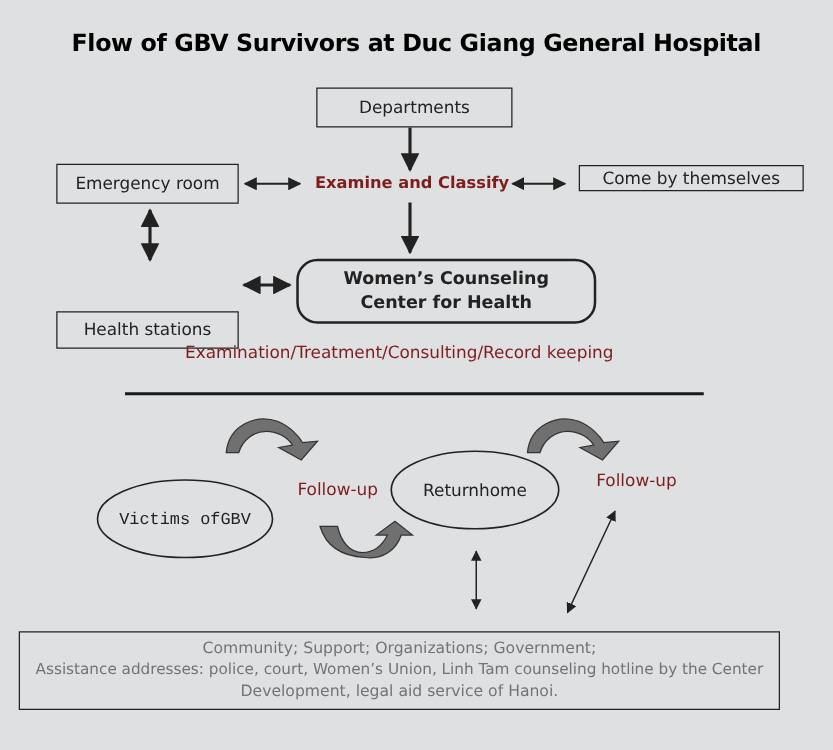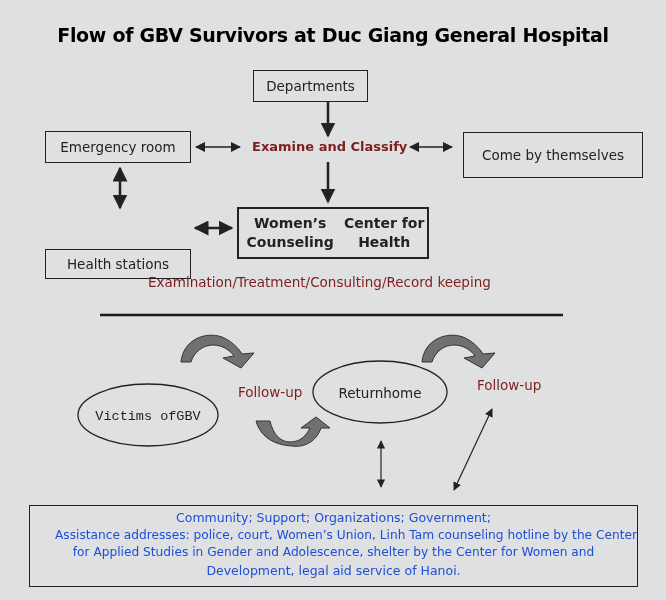"Departments" div.box { width: 115px -> 157px }
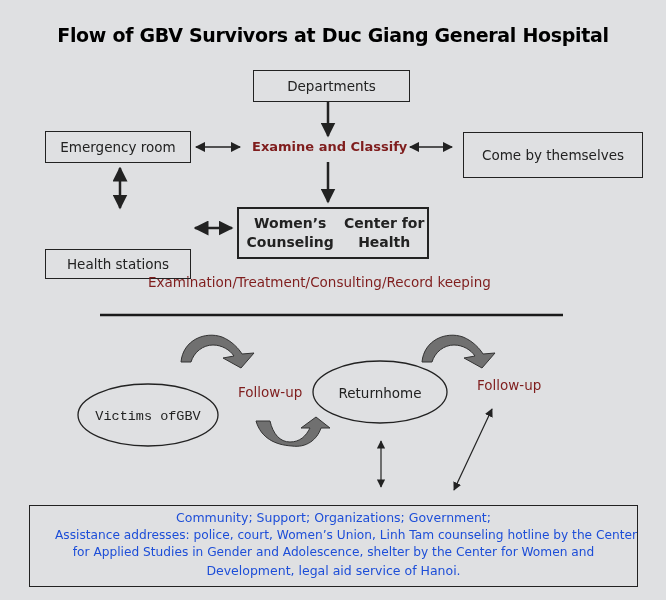"Come by themselves" div.box { height: 46px -> 21px }
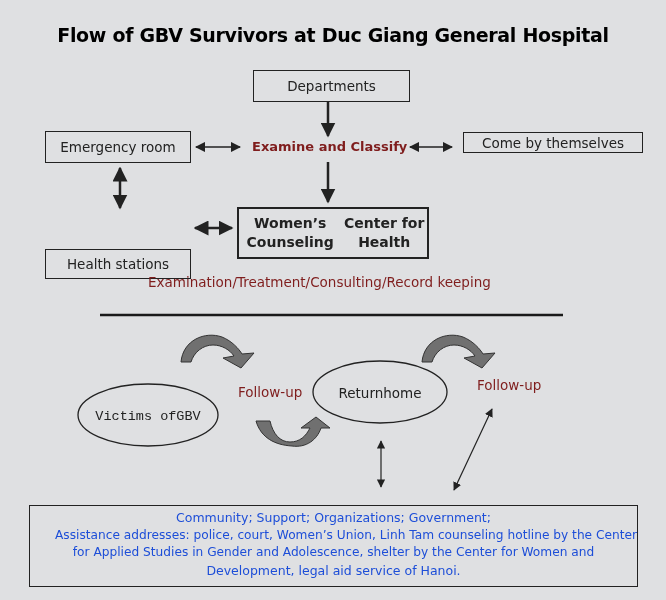"Women’s Counseling" div.box { border-radius: none -> 17px; flex-direction: row -> column; width: 192px -> 240px }
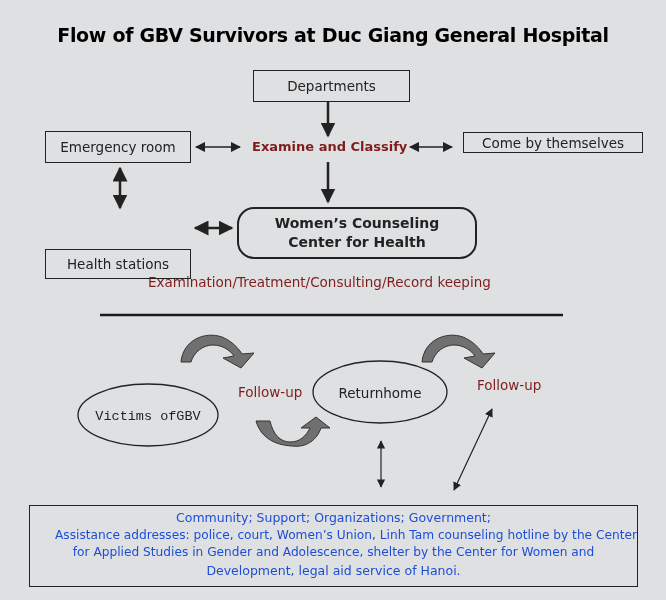"Community; Support; Organizations;" .bottom-box { color: #1d4ed8 -> #737373; height: 82px -> 63px; left: 29px -> 15px }
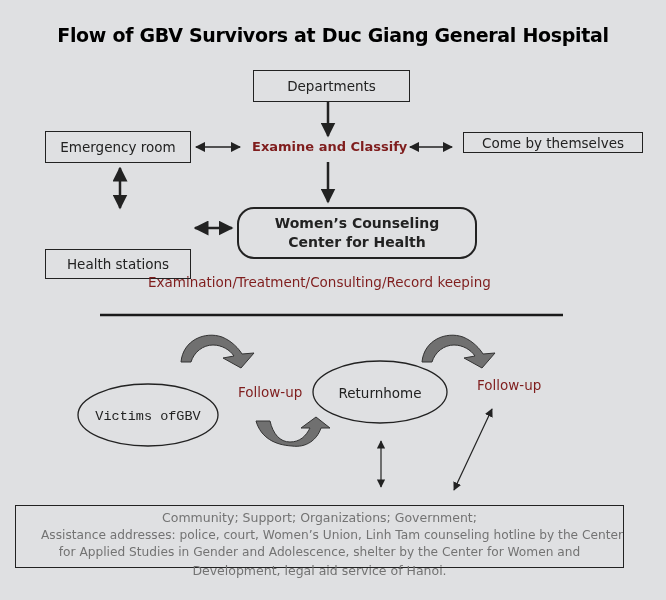"Assistance addresses: police, court," div { text-align: right -> none }
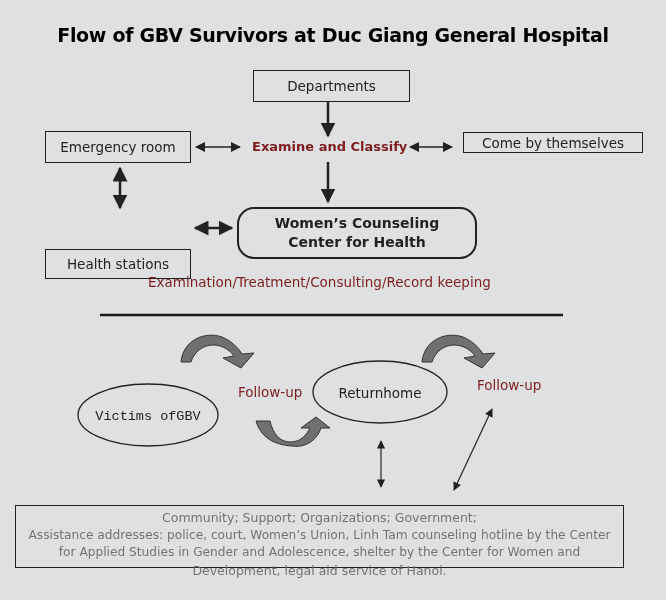"for Applied Studies in Gender" div { html: <div>for Applied Studies in Gender and Adolescence, shelter by the Center for Women and</div> -> none }
